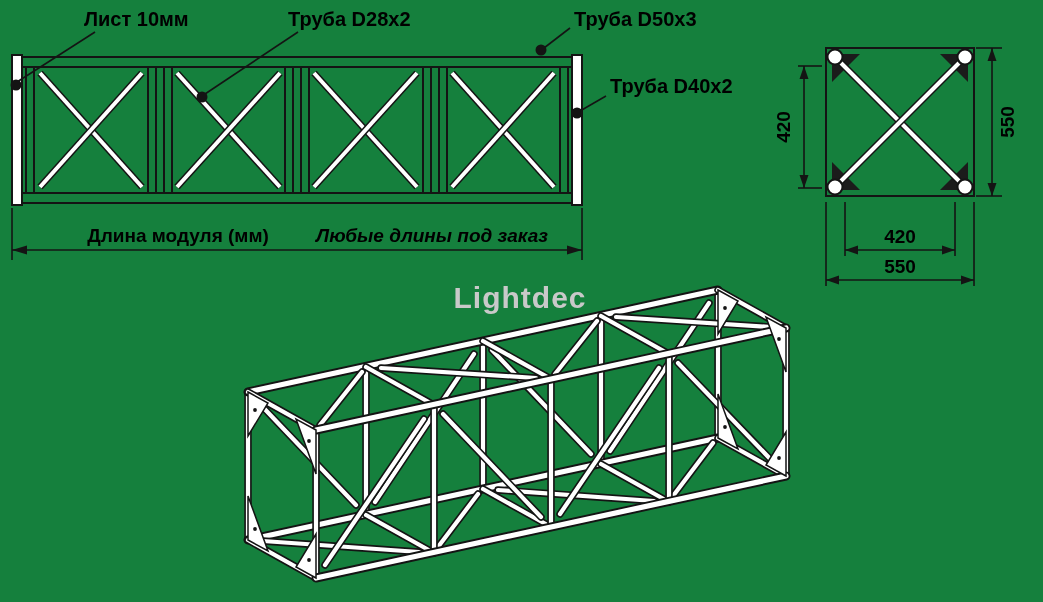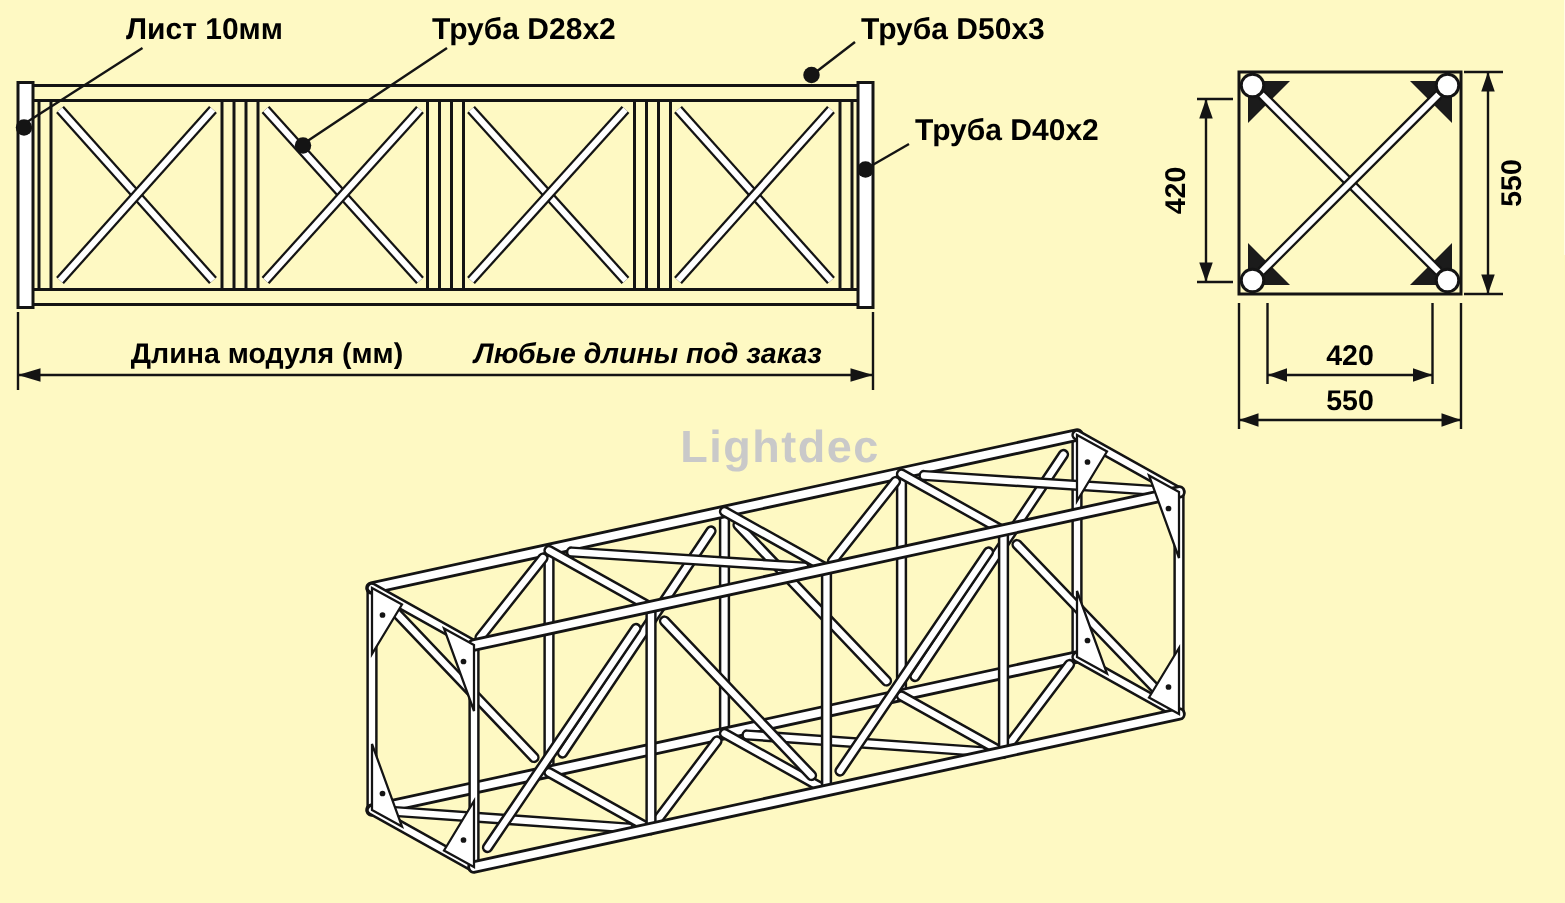"Лист 10мм" .stage { background: #fef9c3 -> #15803d }
